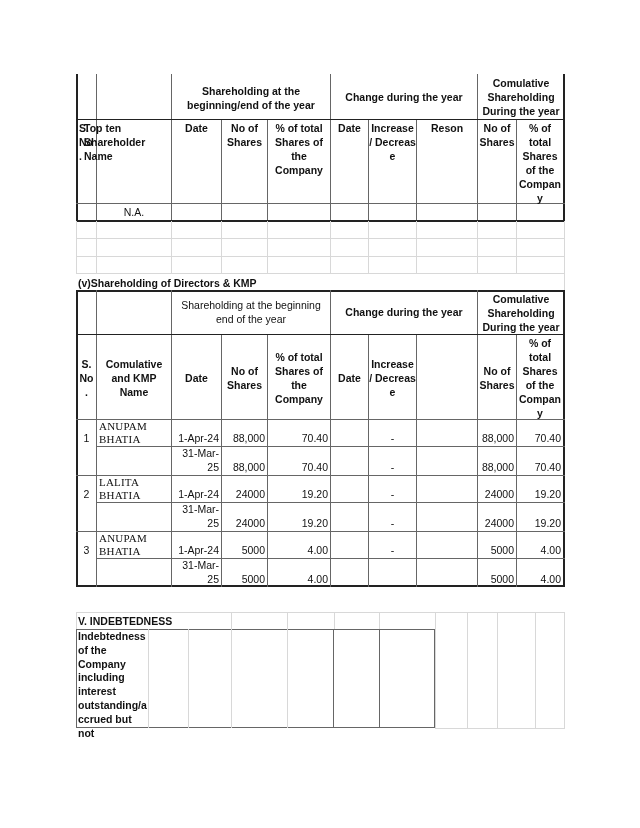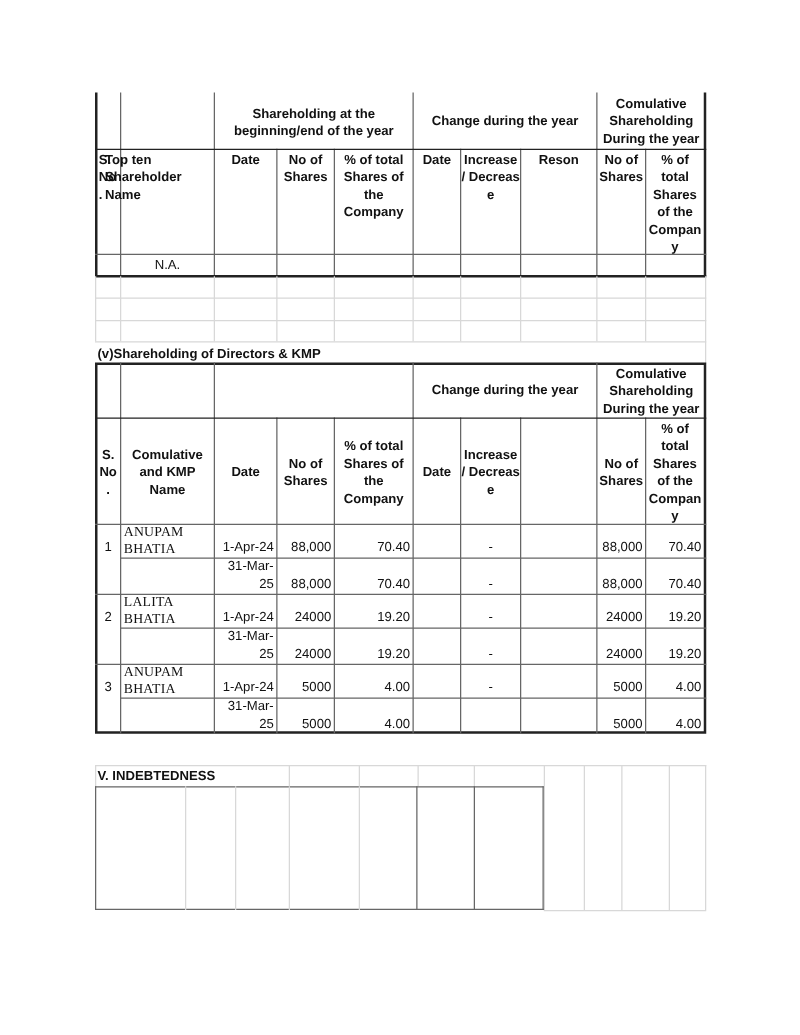"Shareholding at the beginning end" div.cell { html: none -> <div>Shareholding at the beginning end of the year</div> }
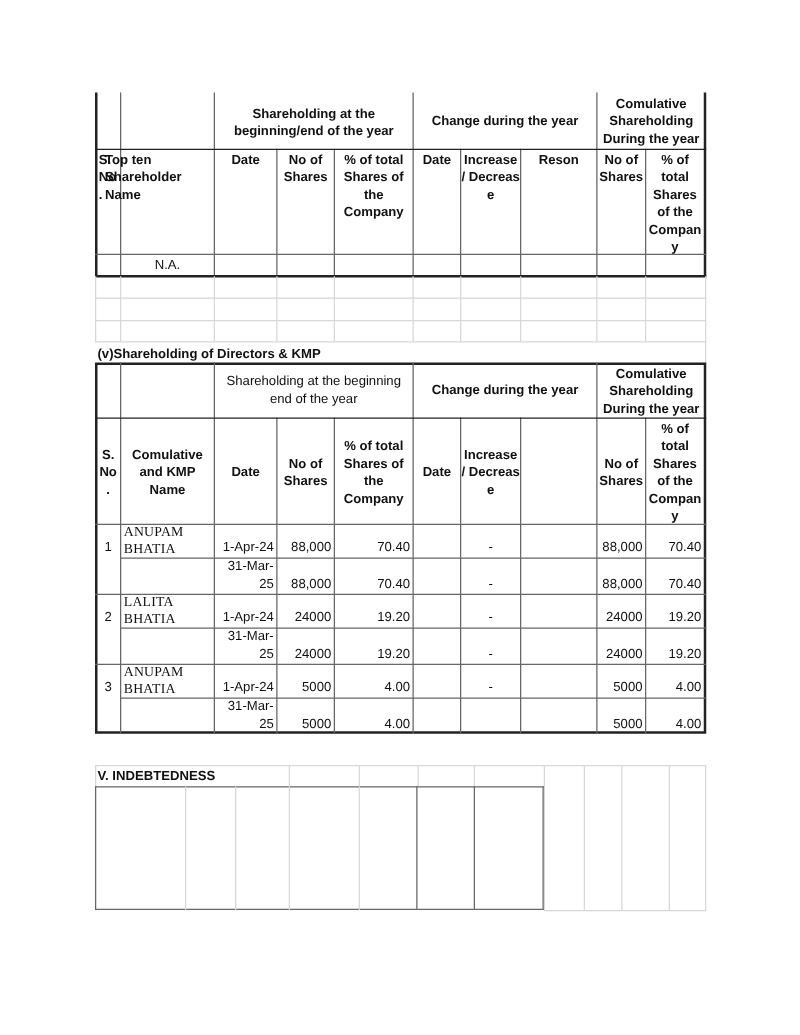"Indebtedness of the Company including" div.cell { html: none -> <div>Indebtedness of the Company including interest outstanding/a ccrued but not</div> }
